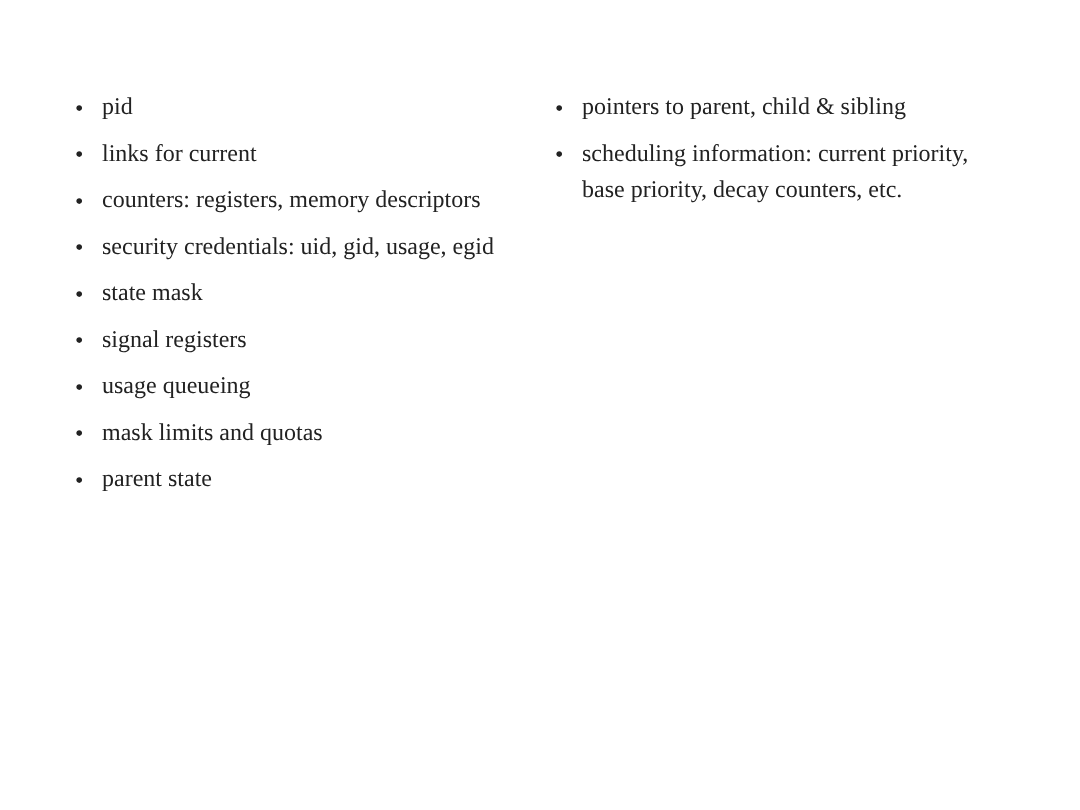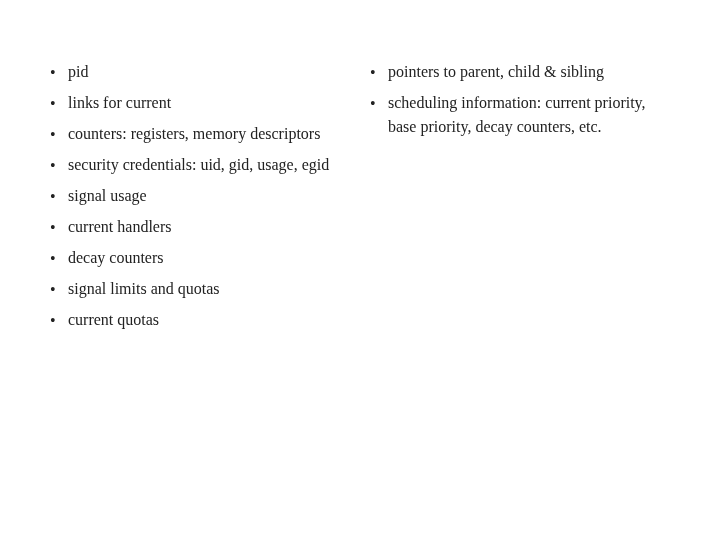"signal usage" span.bullet-text { text: signal usage -> state mask }
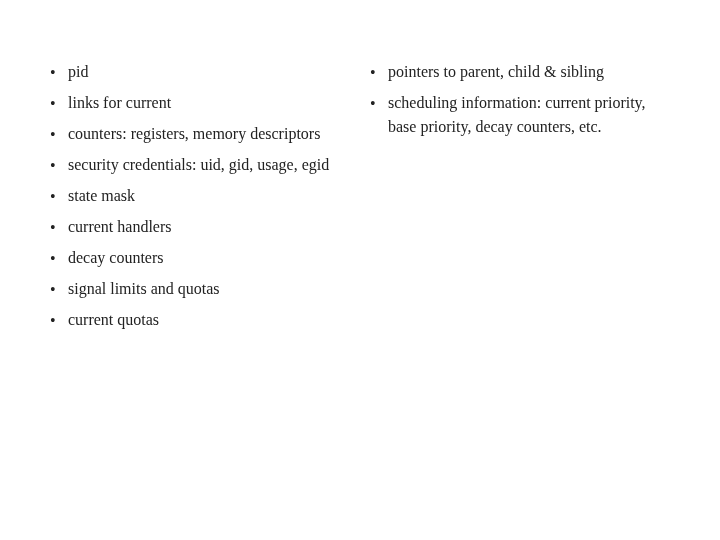"current handlers" span.bullet-text { text: current handlers -> signal registers }
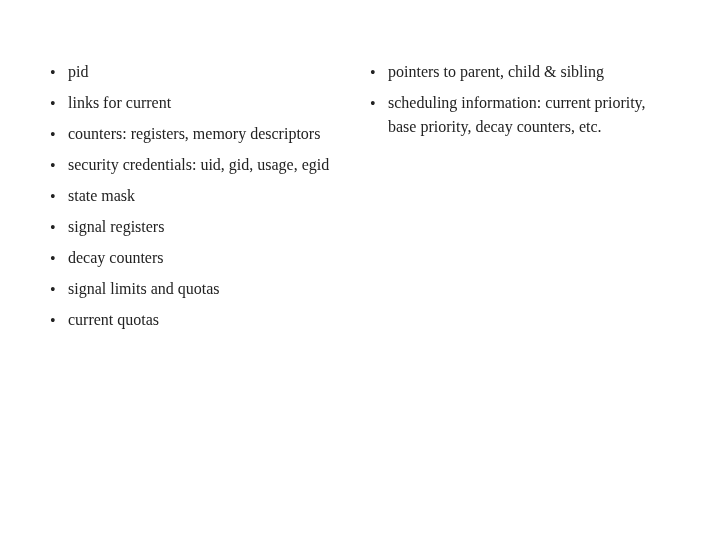"decay counters" span.bullet-text { text: decay counters -> usage queueing }
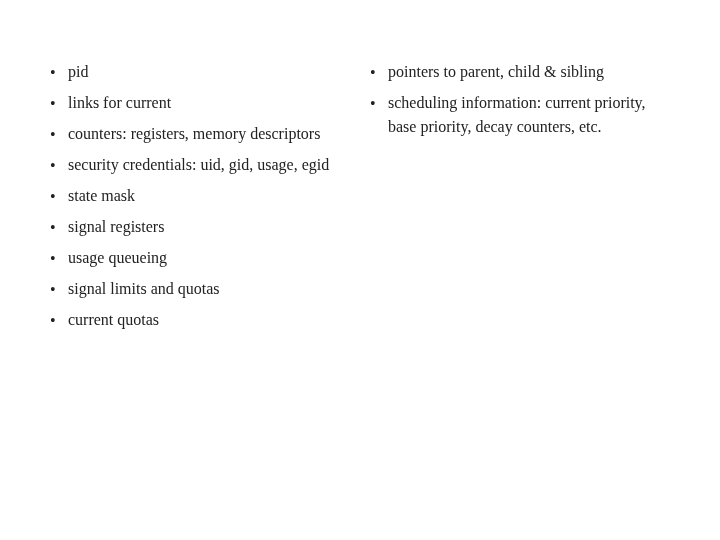"signal limits and quotas" span.bullet-text { text: signal -> mask }
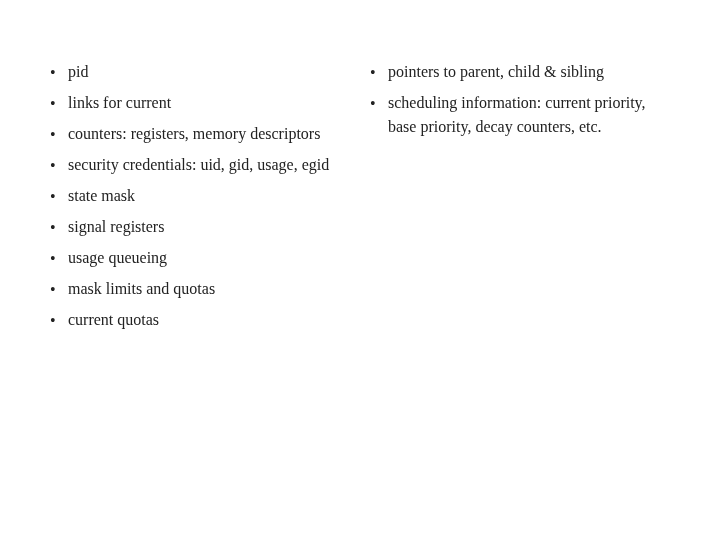"current quotas" span.bullet-text { text: current quotas -> parent state }
